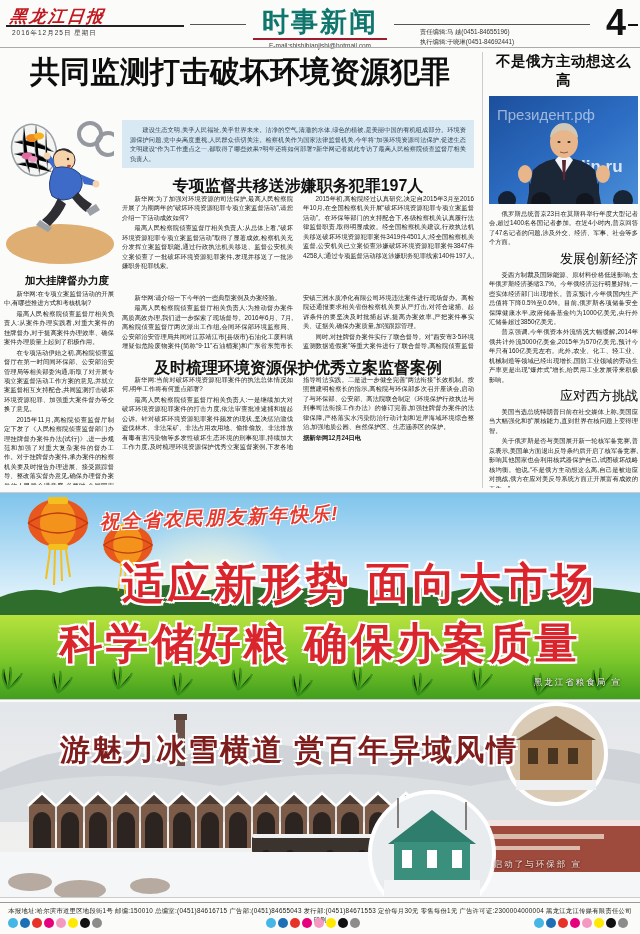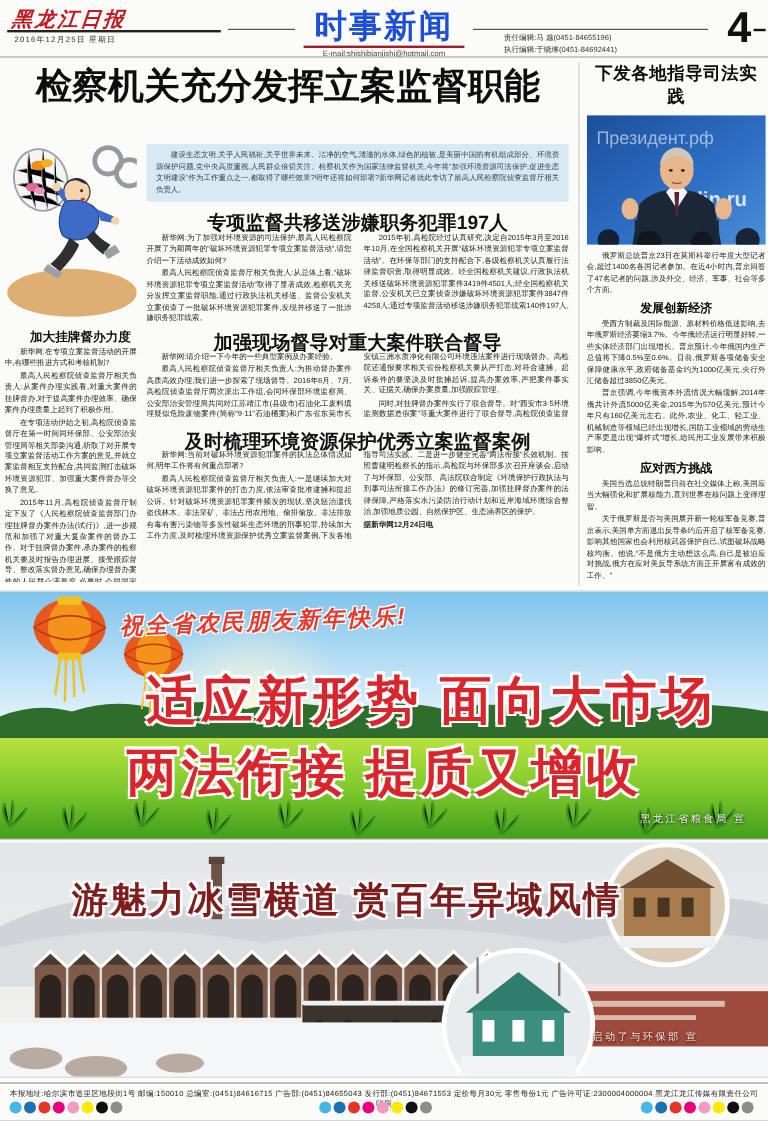"时事新闻" .section-title { color: #1d4ed8 -> #0f766e }
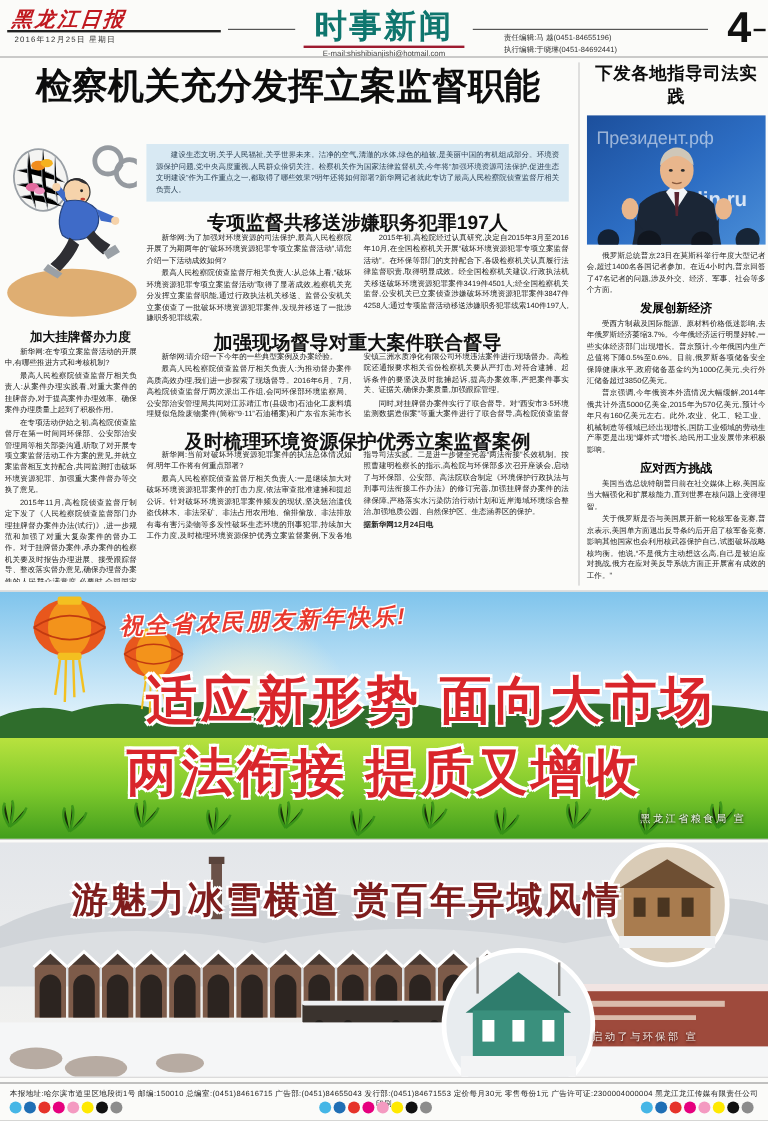"检察机关充分发挥立案监督职能" div.lead-headline { text: 检察机关充分发挥立案监督职能 -> 共同监测打击破坏环境资源犯罪 }
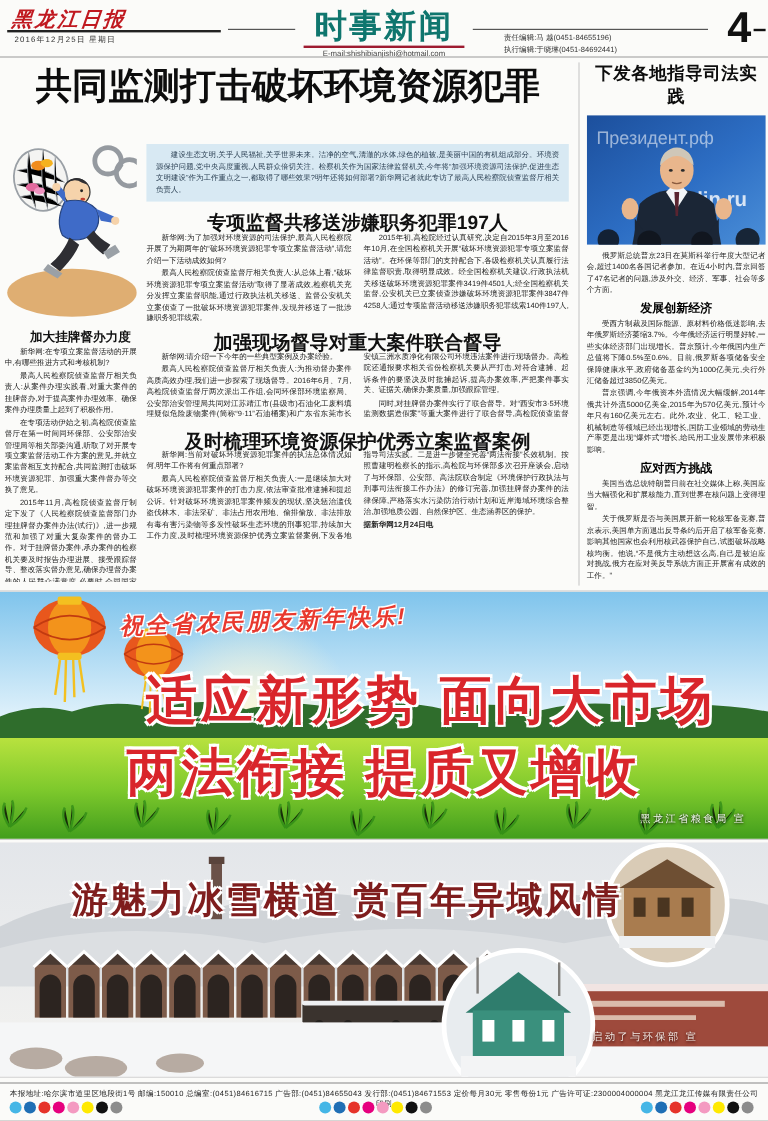"下发各地指导司法实践" div.putin-headline { text: 下发各地指导司法实践 -> 不是俄方主动想这么高 }
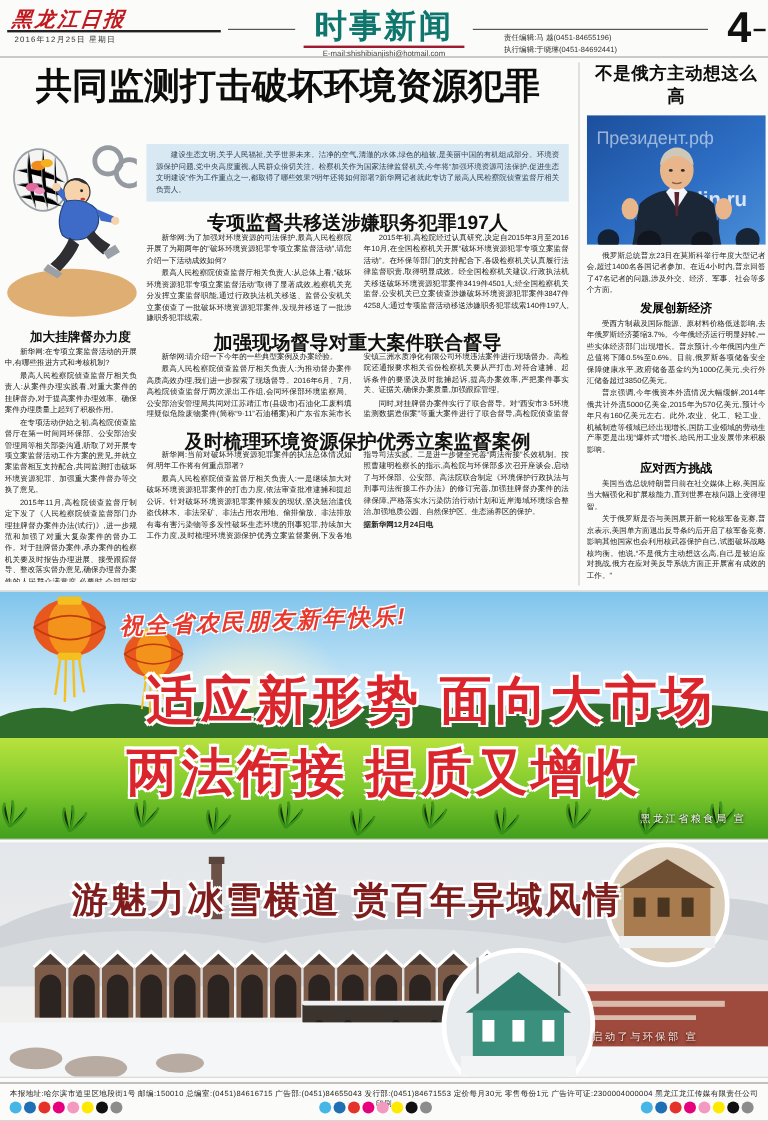"发展创新经济" .putin-sub { font-size: 10px -> 13px; font-weight: bold -> normal; text-align: center -> right }
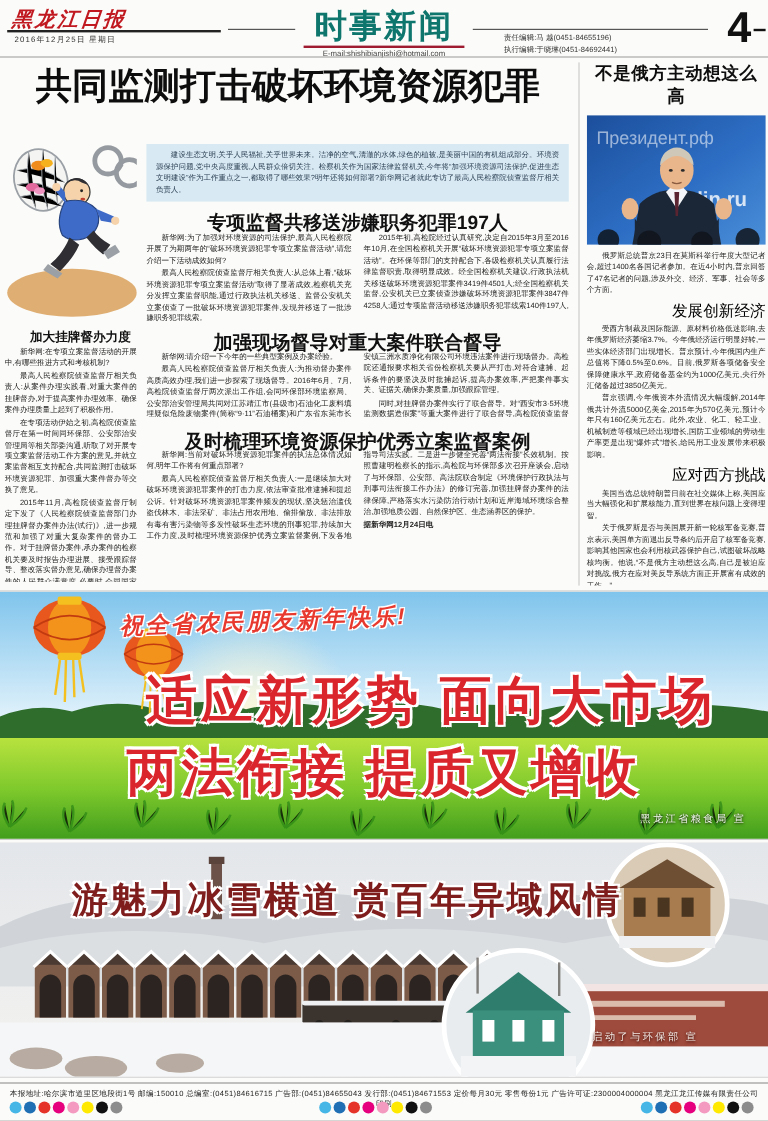"加强现场督导对重大案件联合督导" div.mid-head { html: <div>加强现场督导对重大案件联合督导</div> -> none }
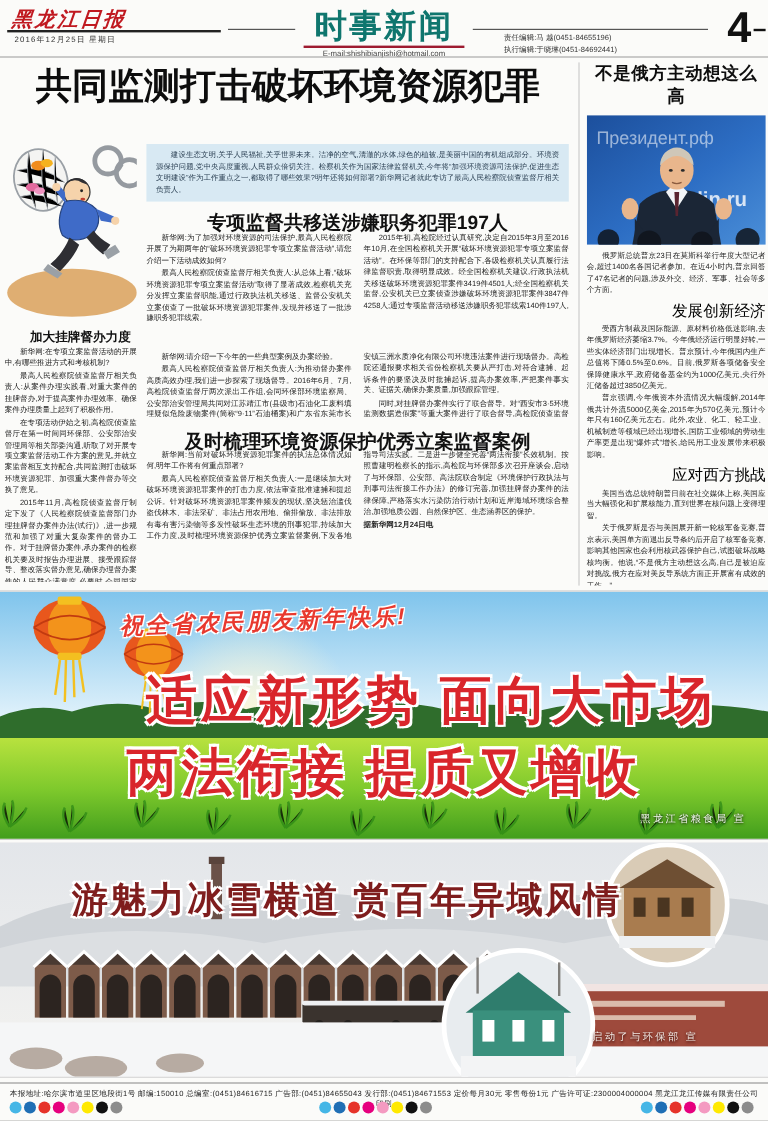"两法衔接 提质又增收" div.grain-line { text: 两法衔接  提质又增收 -> 科学储好粮  确保办案质量 }
